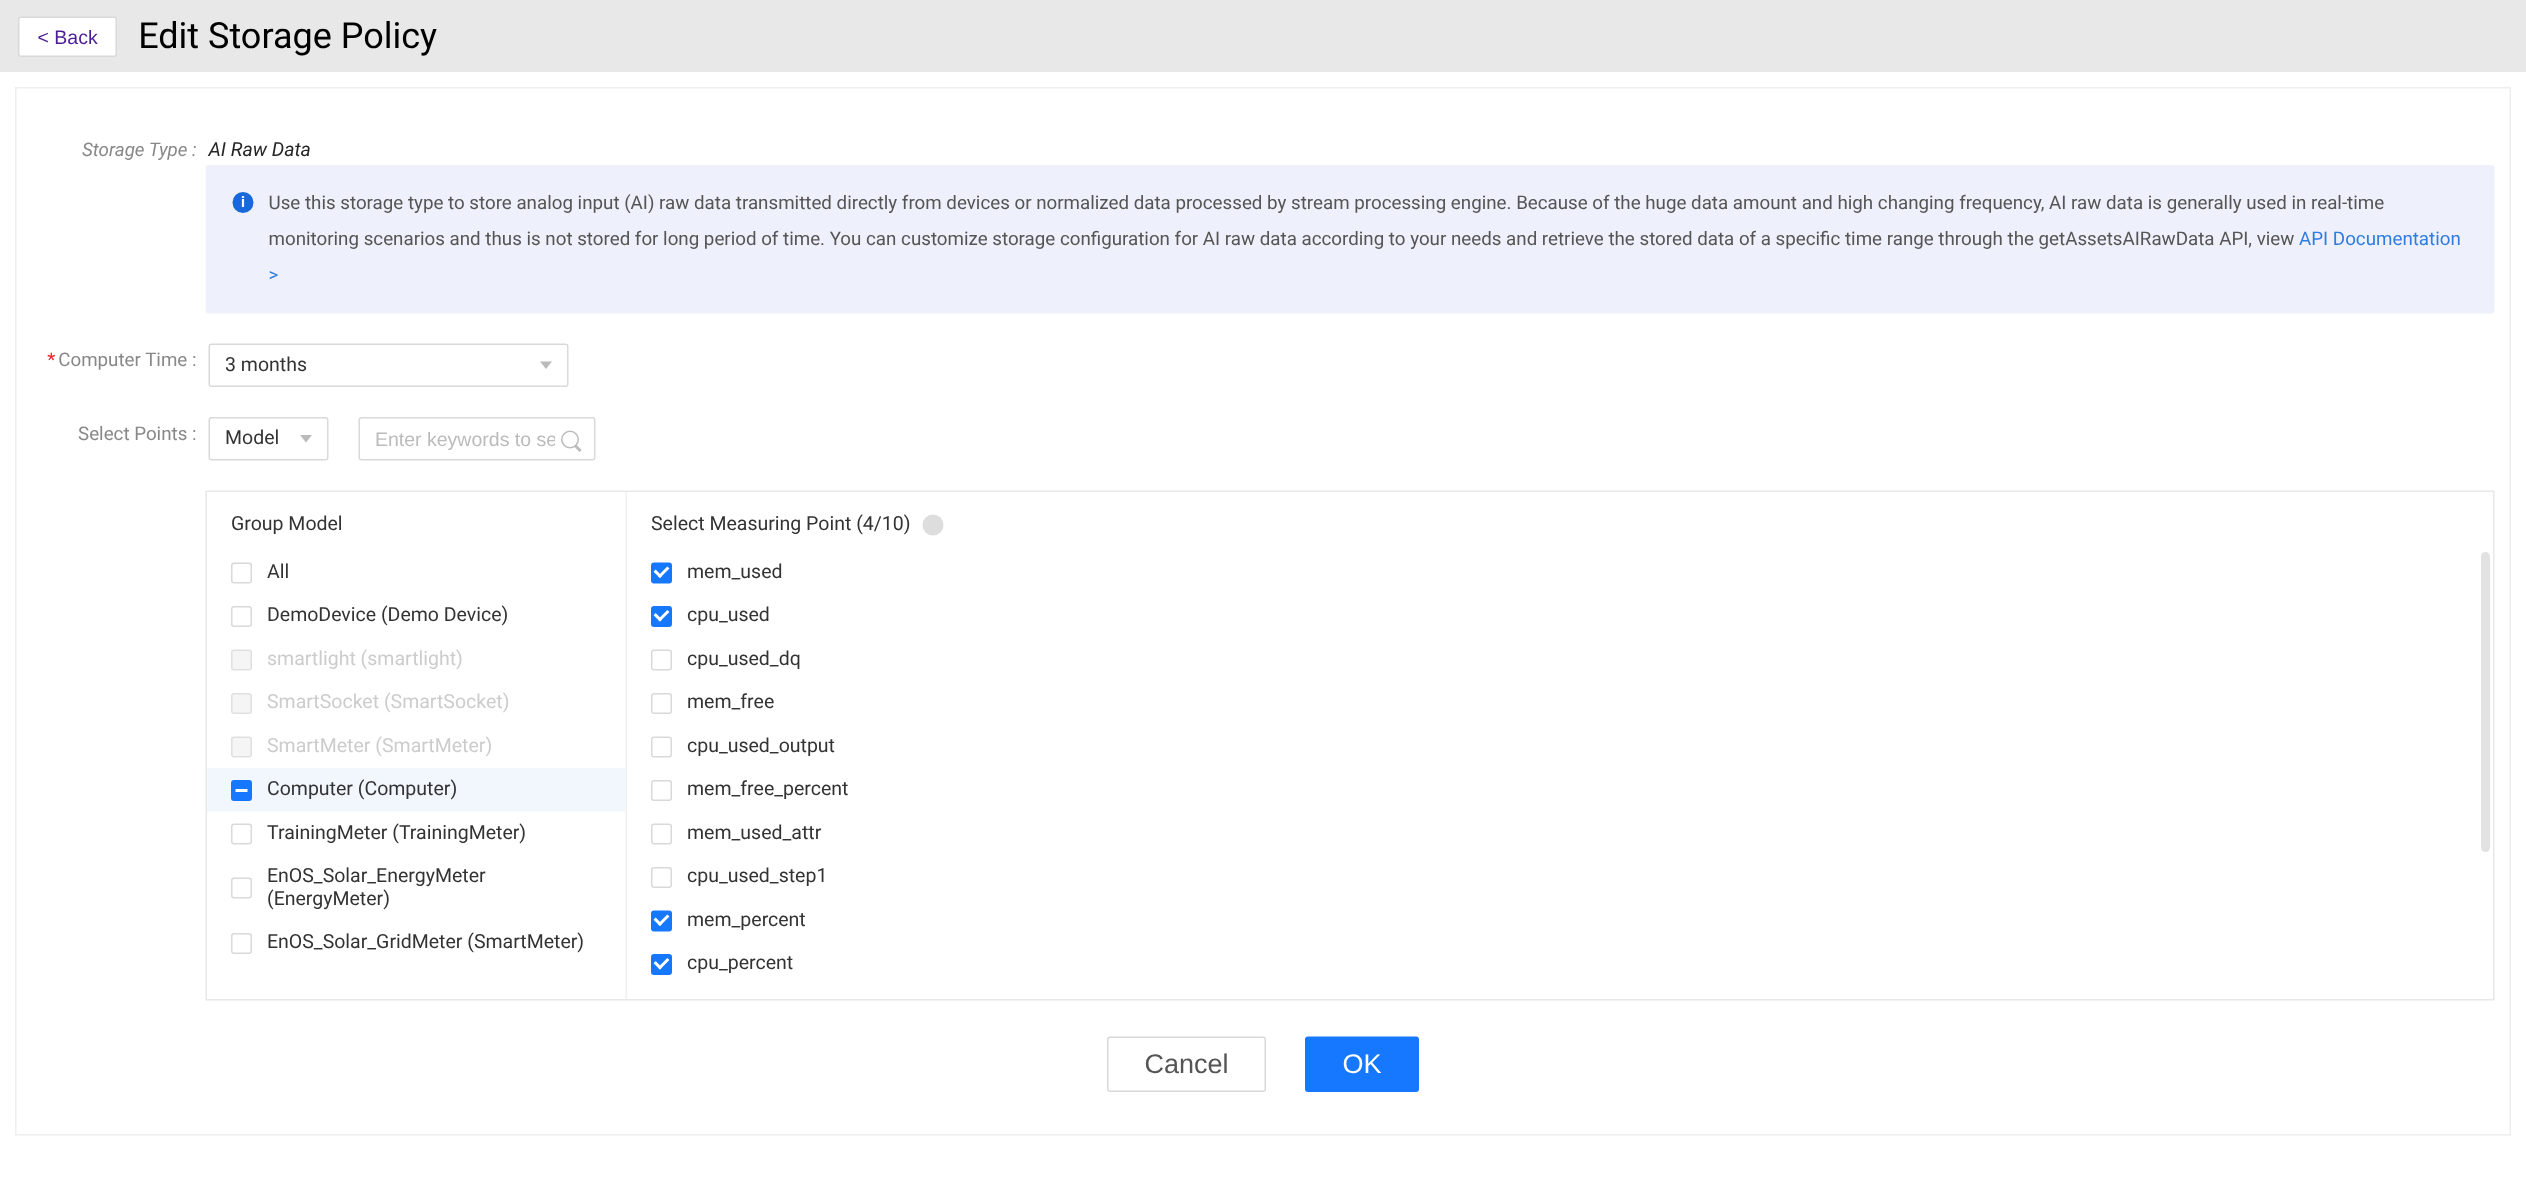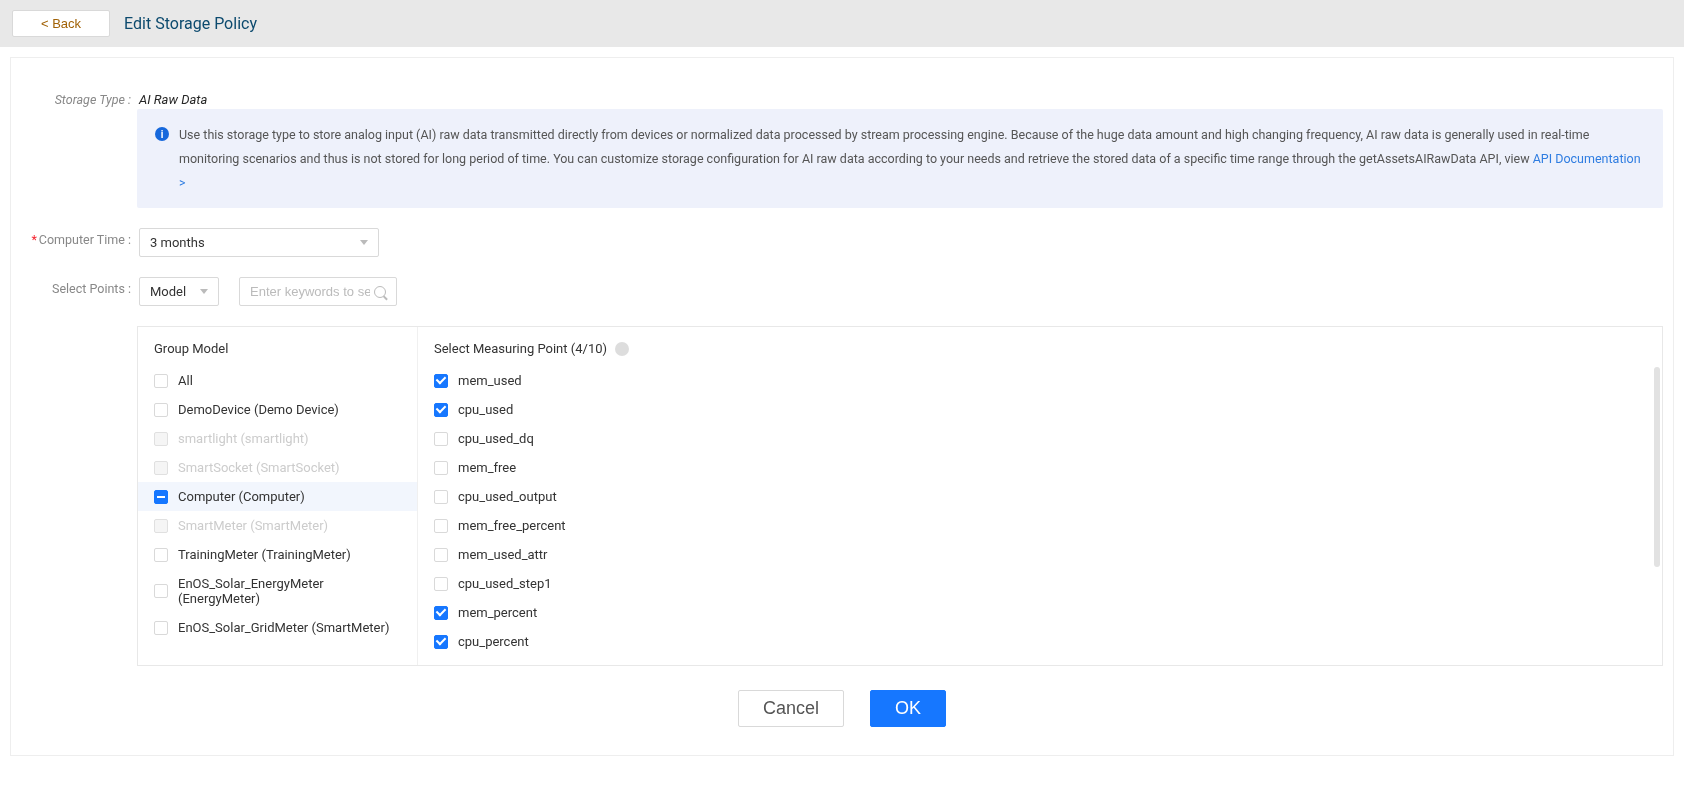"< Back" .back-btn { color: #a16207 -> #4c1d95; padding: 5px 28px -> 5px 12px }
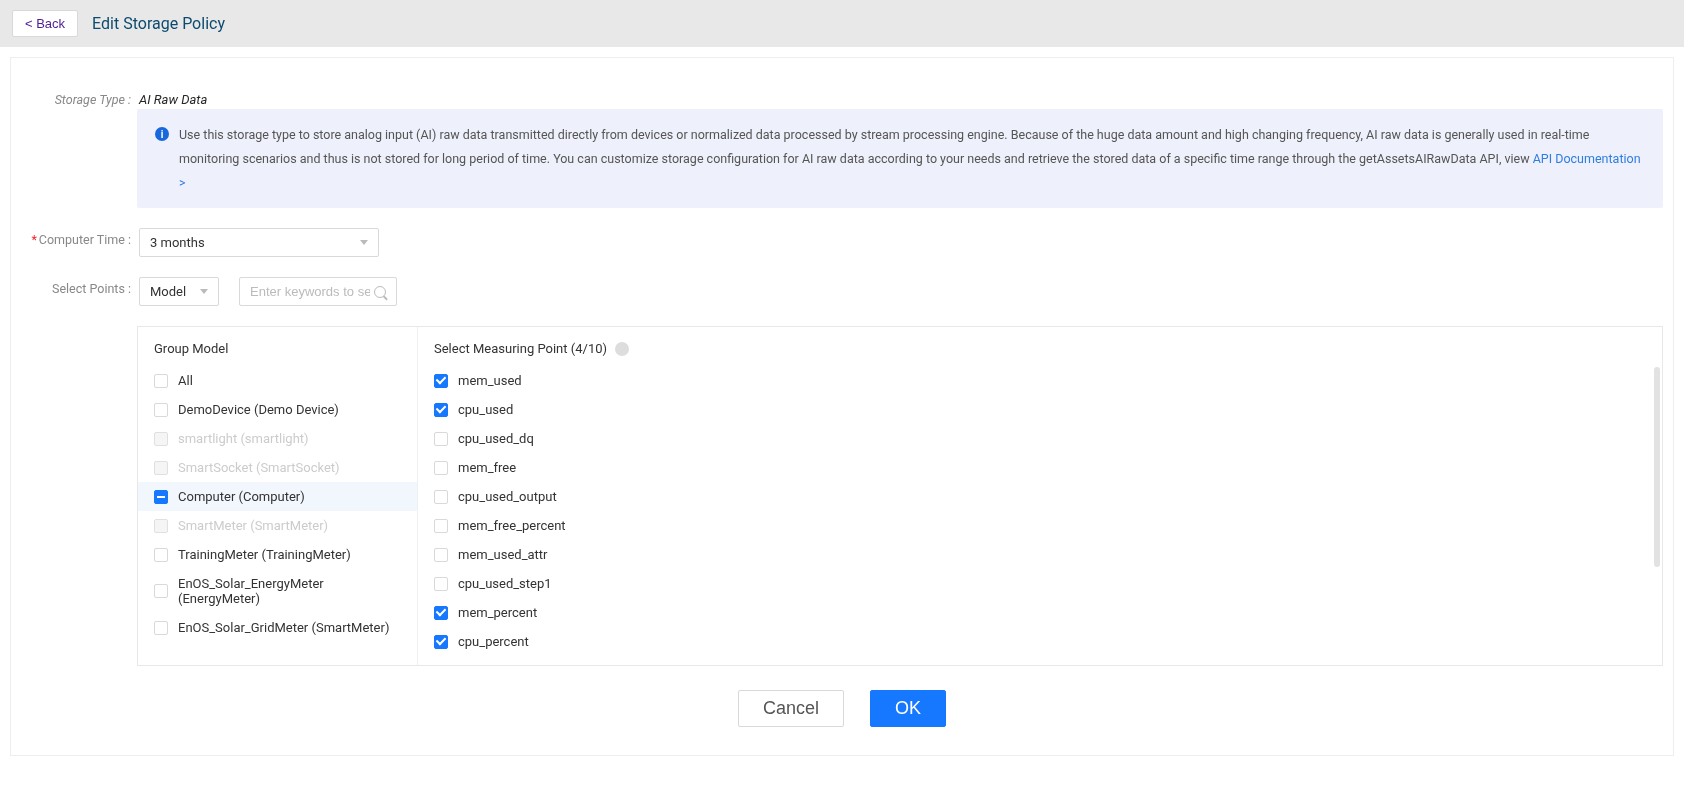"Edit Storage Policy" .page-title { color: #0c4a6e -> #000000; font-size: 16px -> 24px }
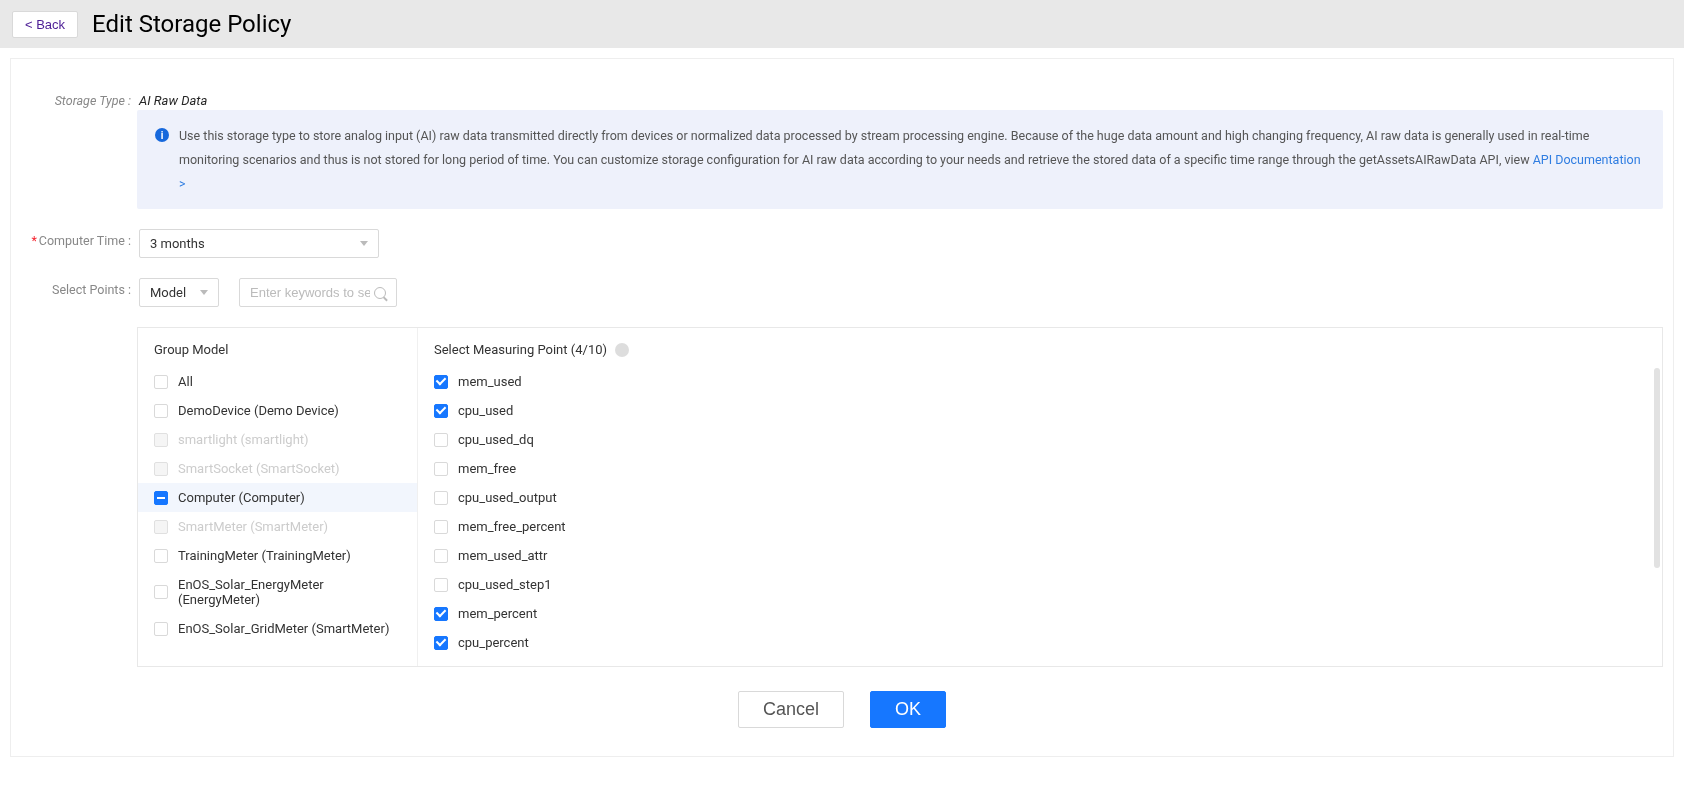"Computer (Computer)" div.cb-row { order: before "SmartMeter (SmartMeter)" -> after "SmartMeter (SmartMeter)" }
